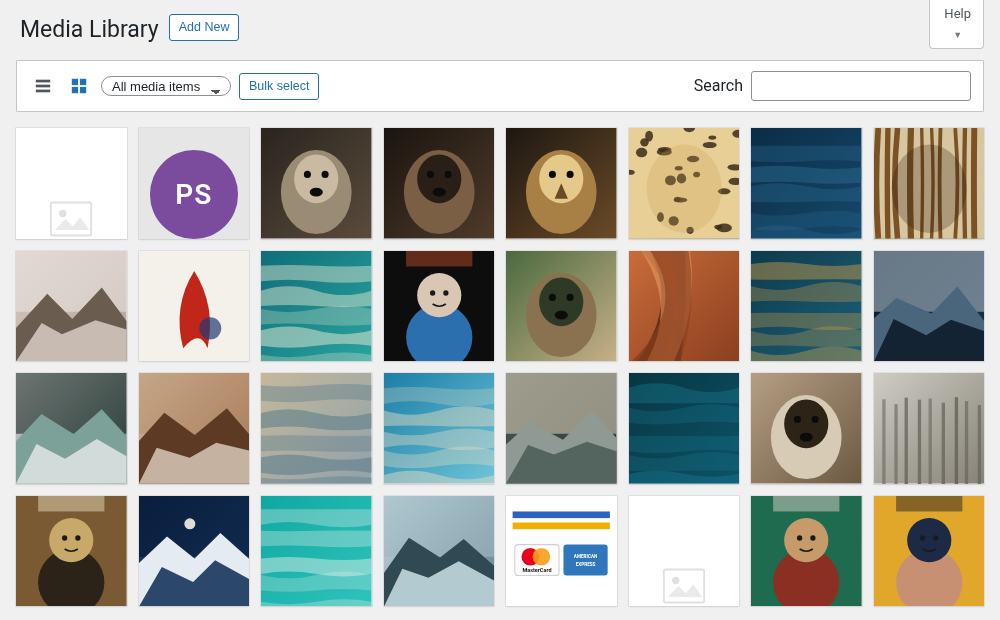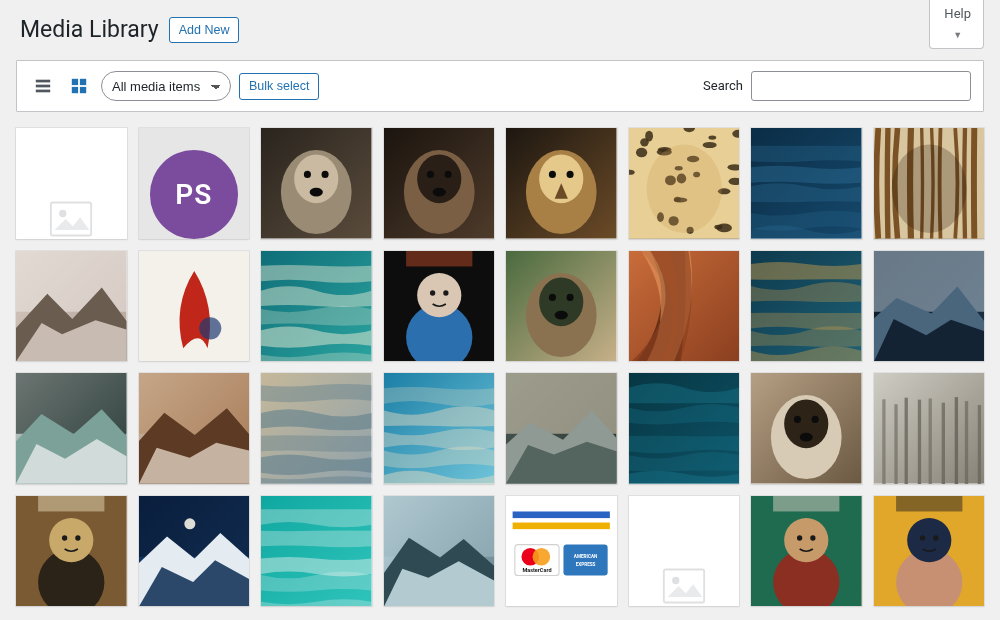"Media Library" .heading { align-items: center -> flex-start }
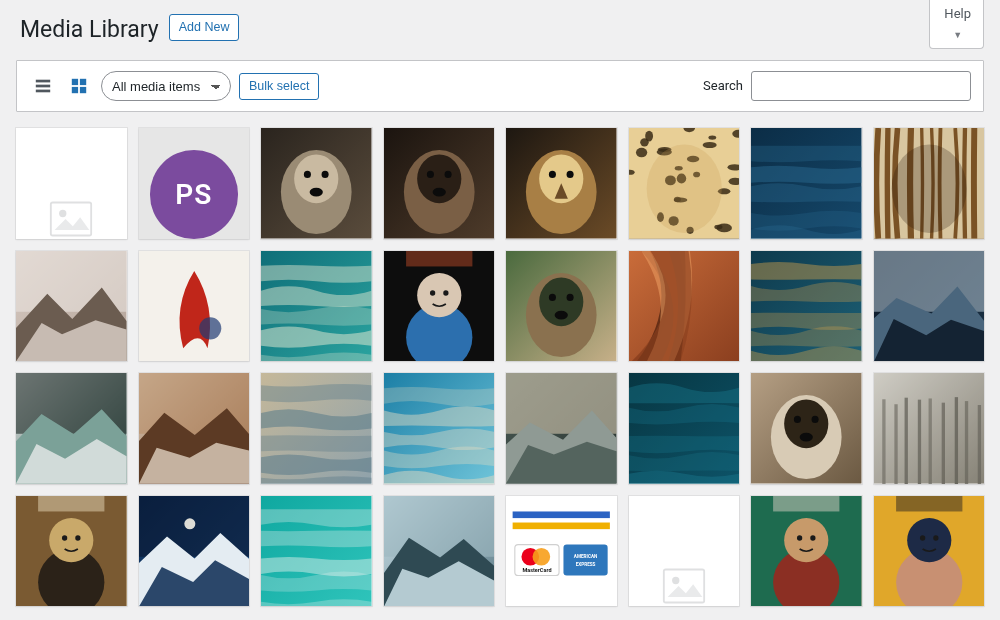"All media items" .select { height: 30px -> 20px }
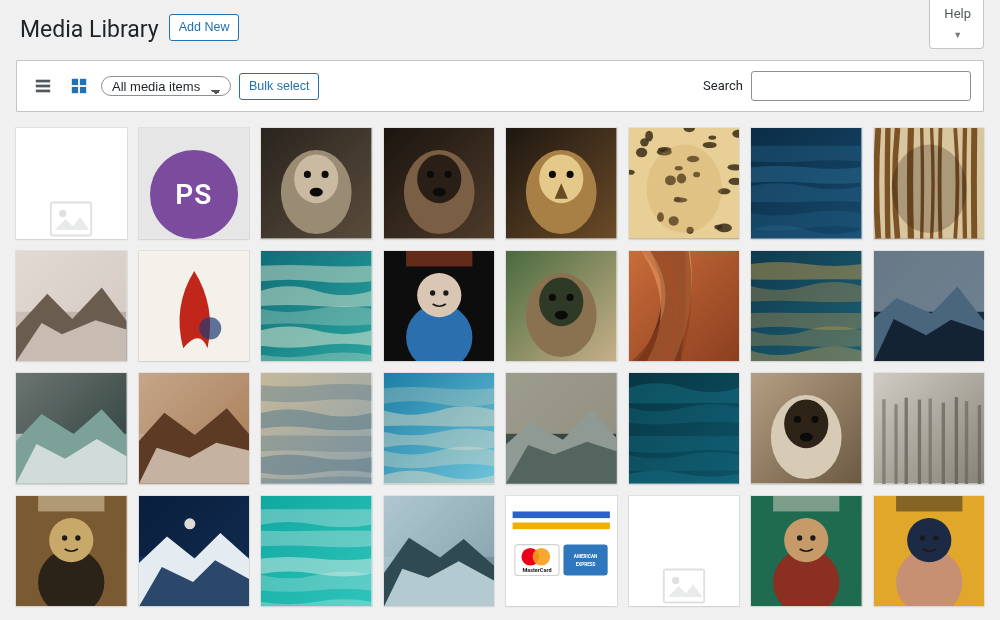"Search" .search-wrap label { font-size: 13px -> 16px }
